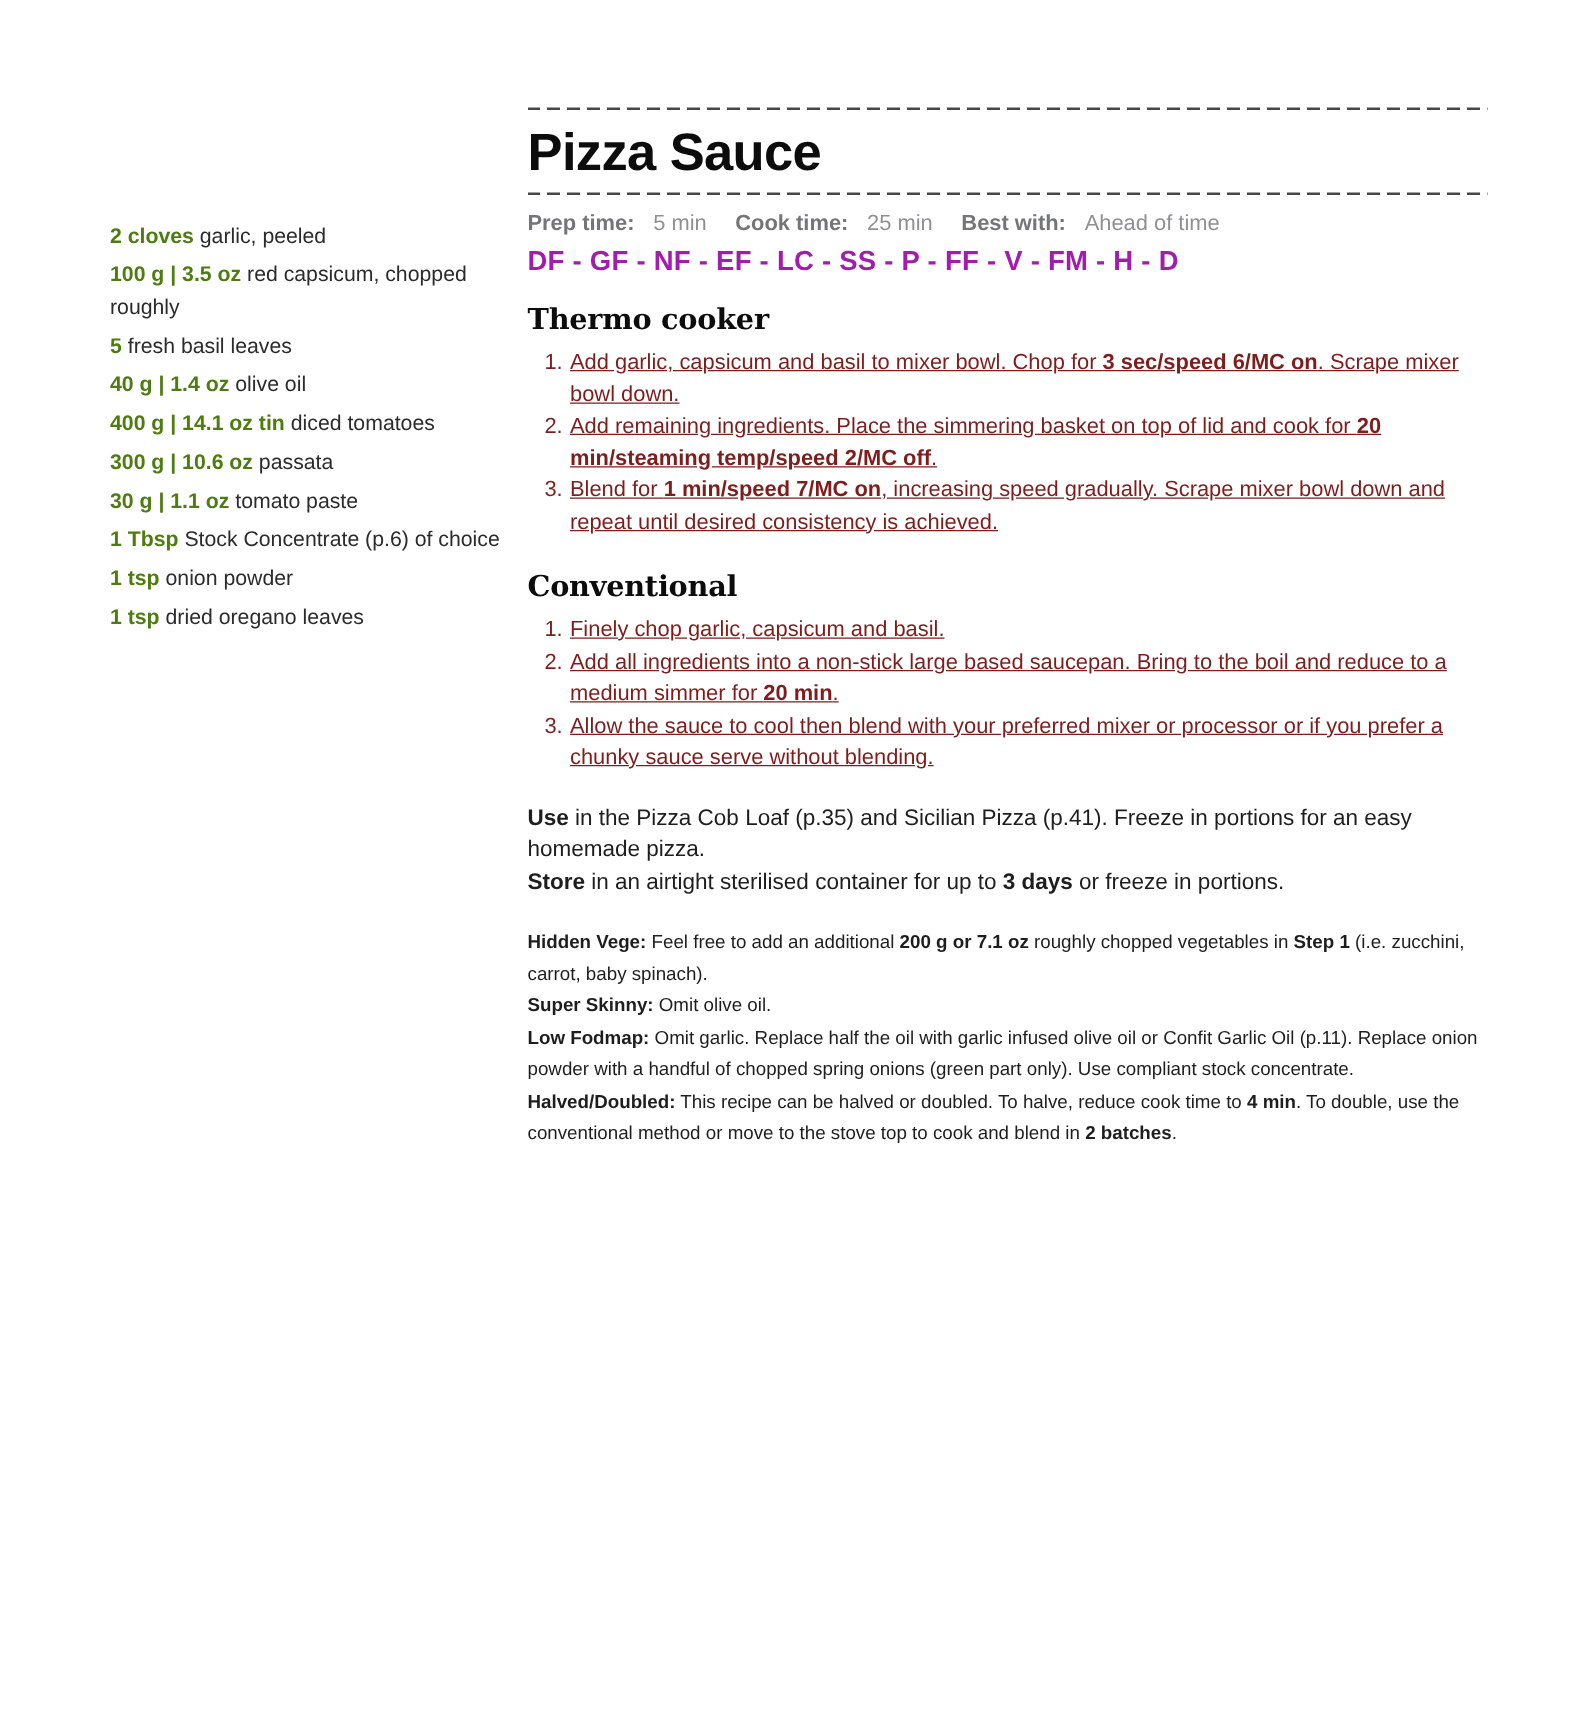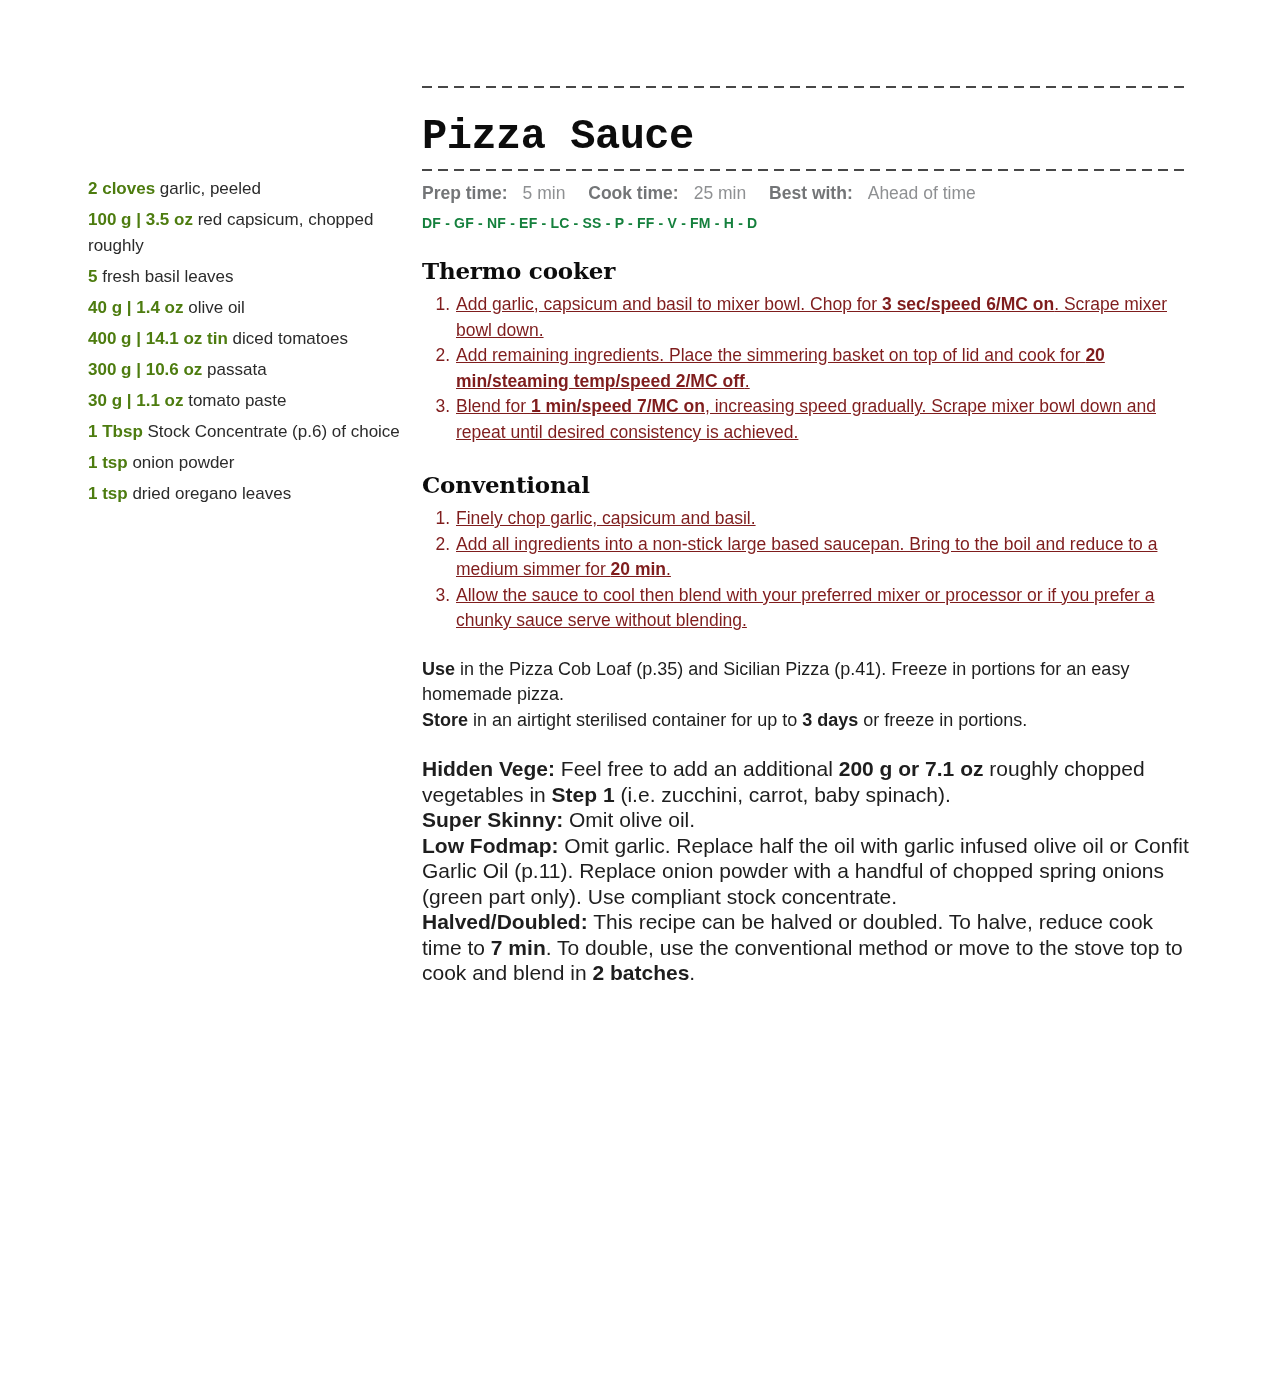"Pizza Sauce" h1.title { font-family: Liberation Mono, monospace -> Liberation Sans, sans-serif; margin-top: 24px -> 9px }
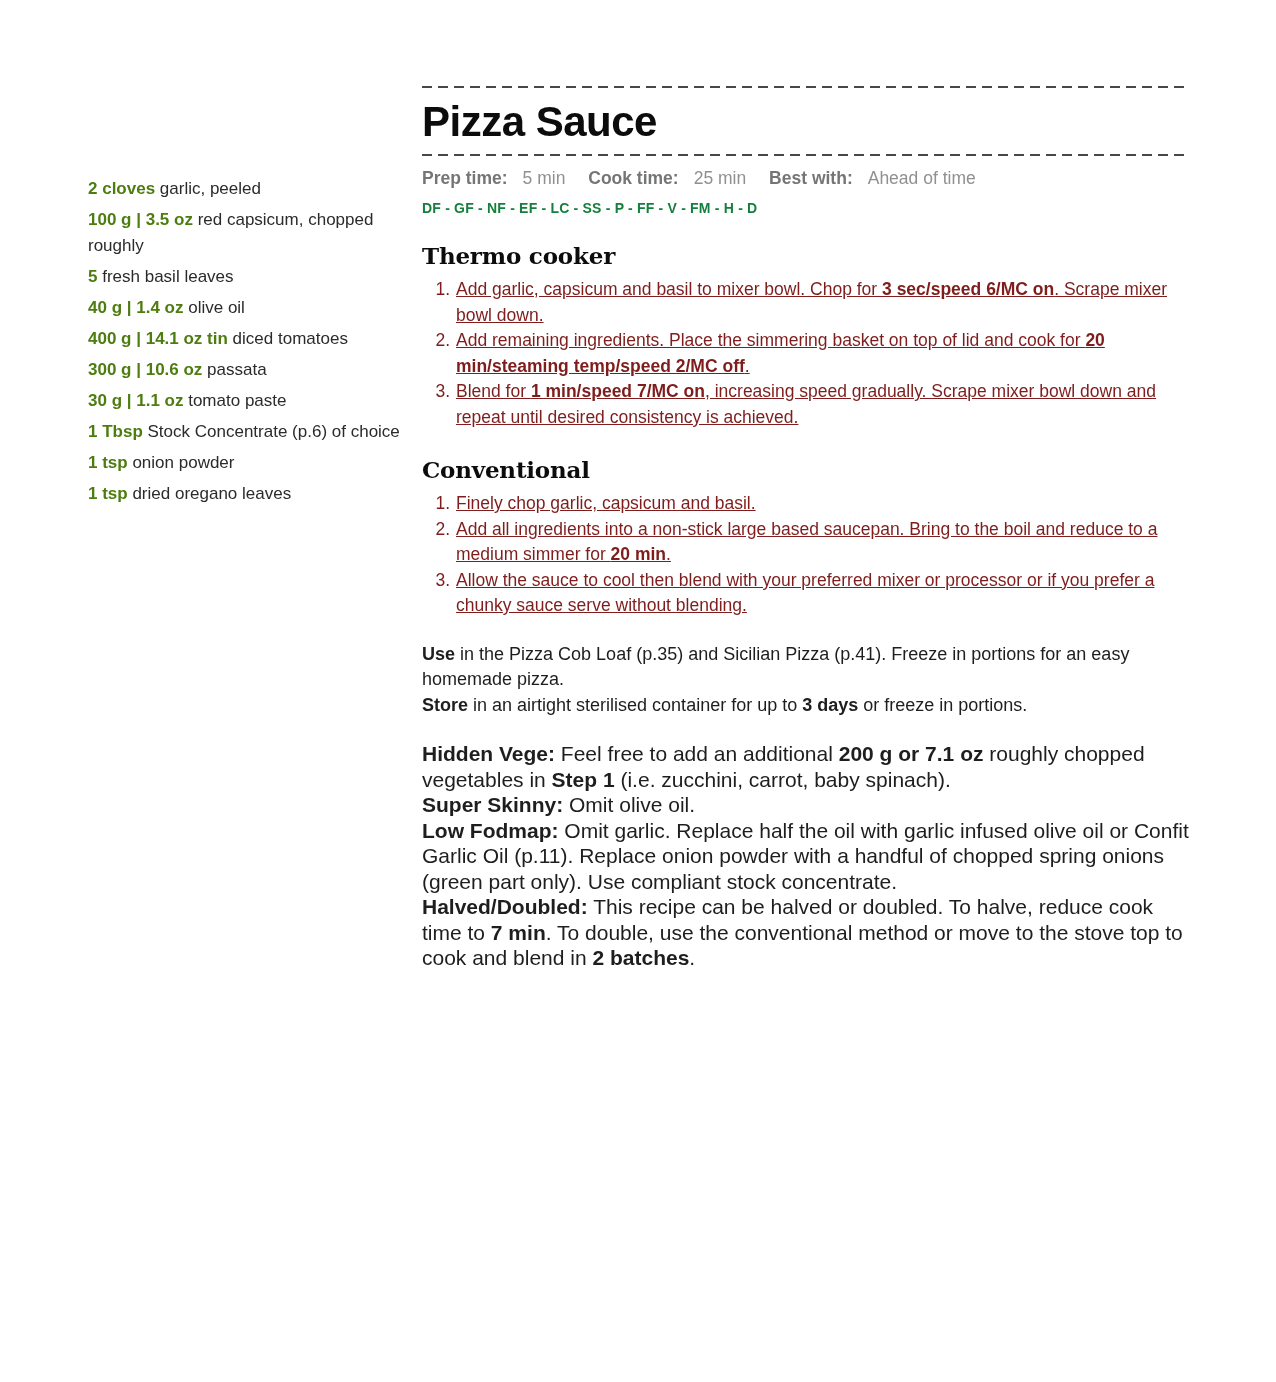"DF - GF - NF" .codes { color: #15803d -> #a21caf; font-size: 14px -> 22px }
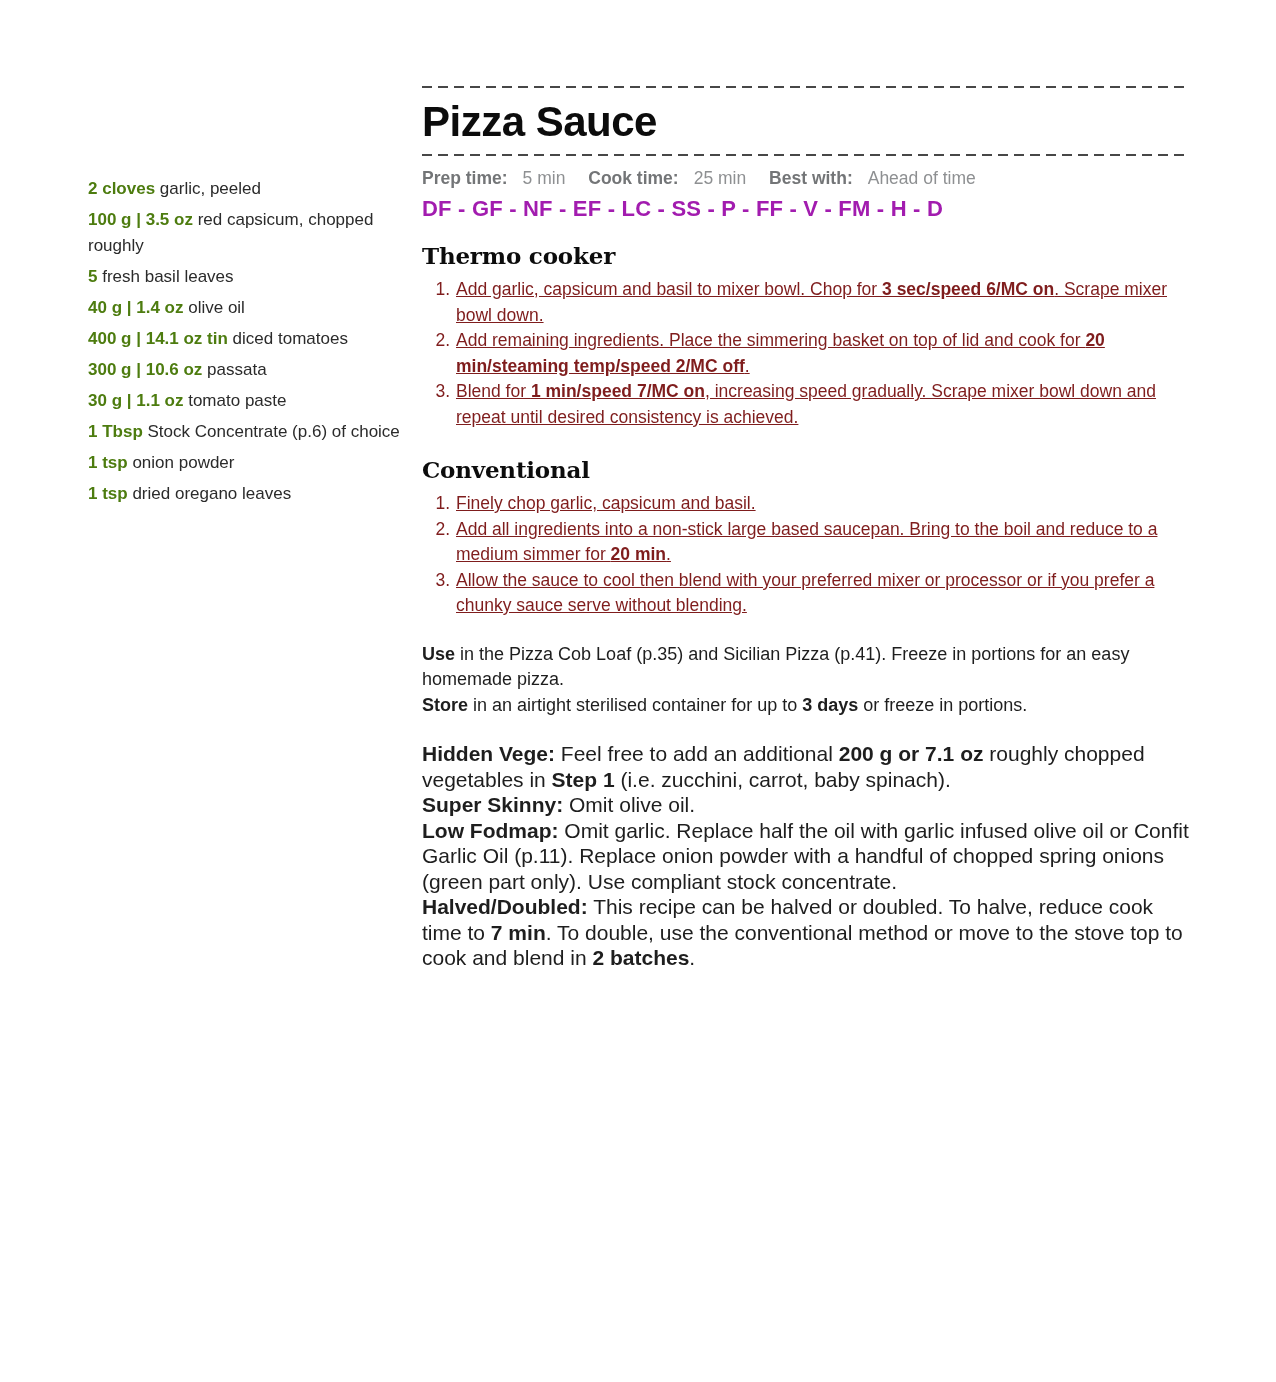"Hidden Vege: Feel free to" .tips { font-size: 21px -> 15px }
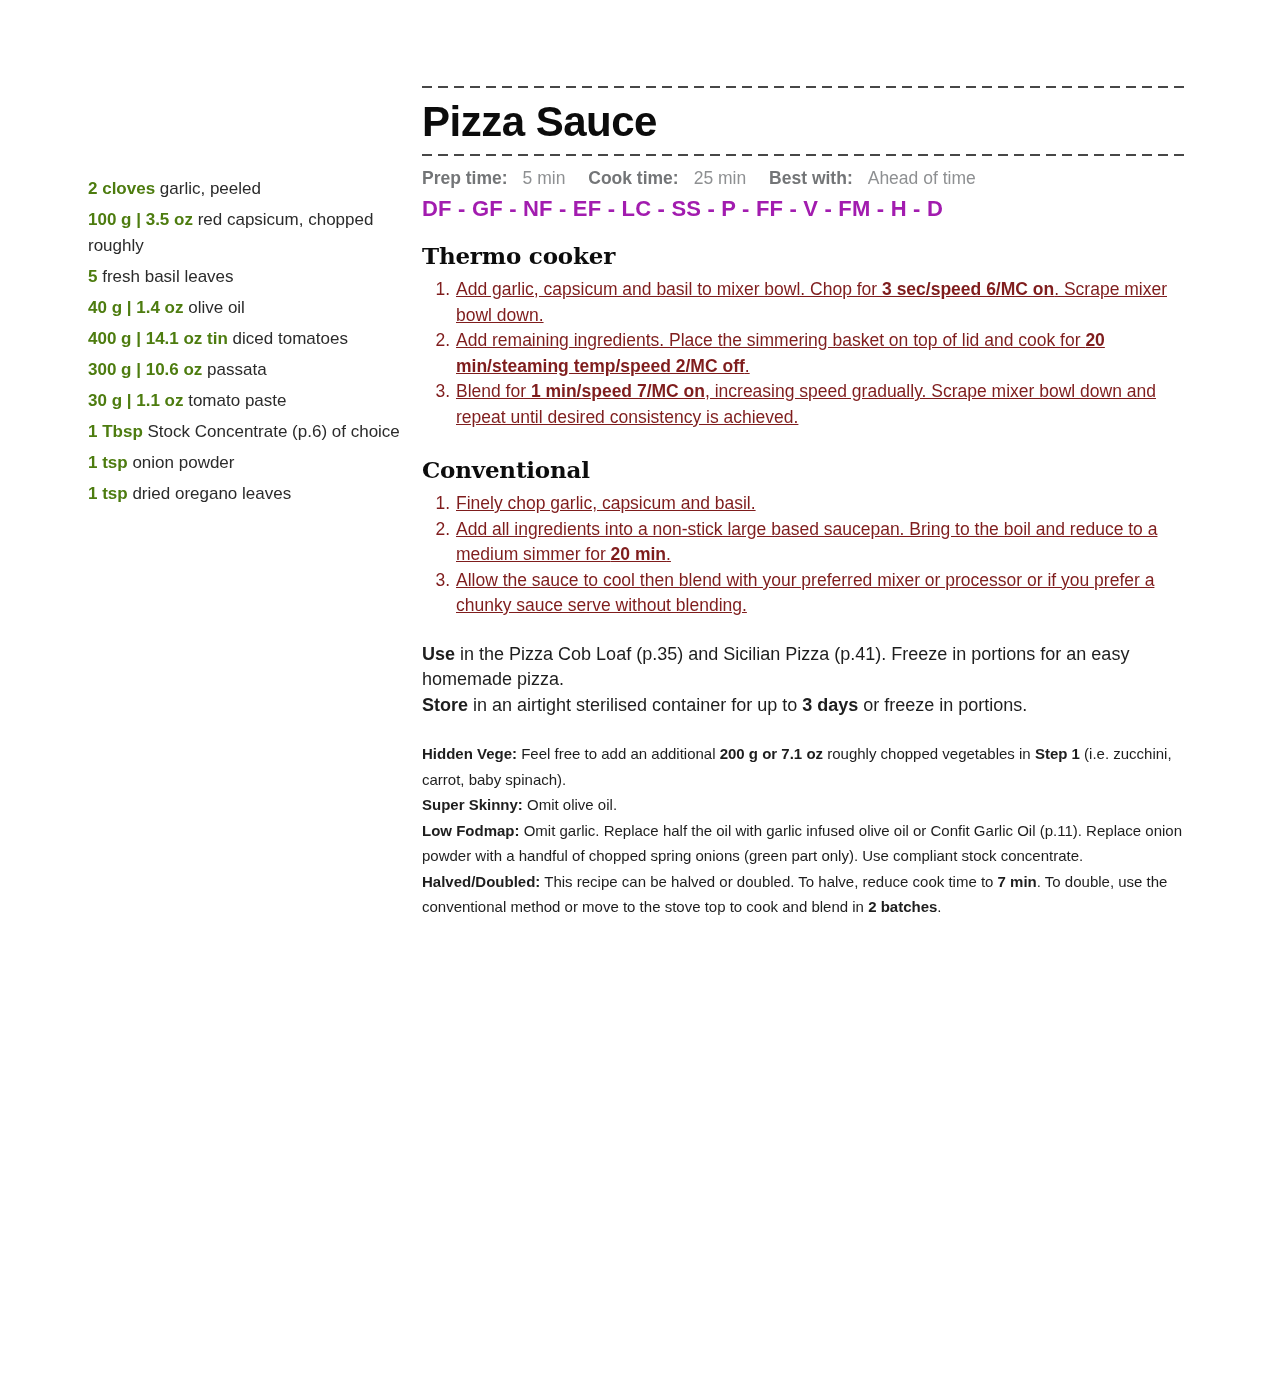"7 min" b { text: 7 -> 4 }
